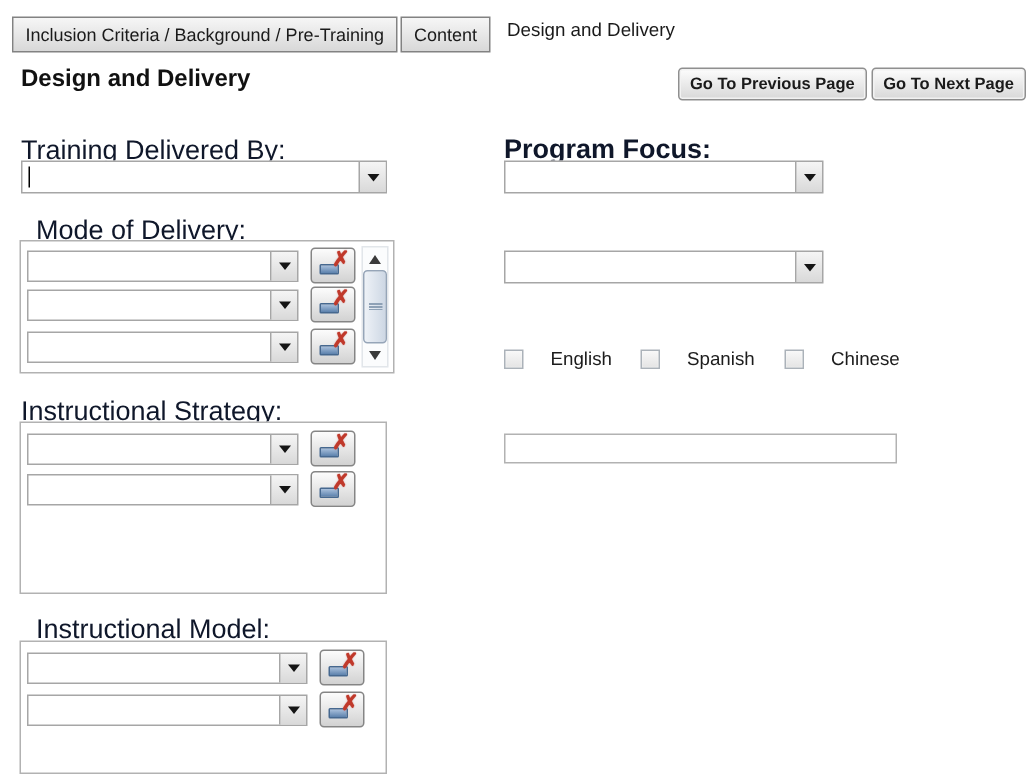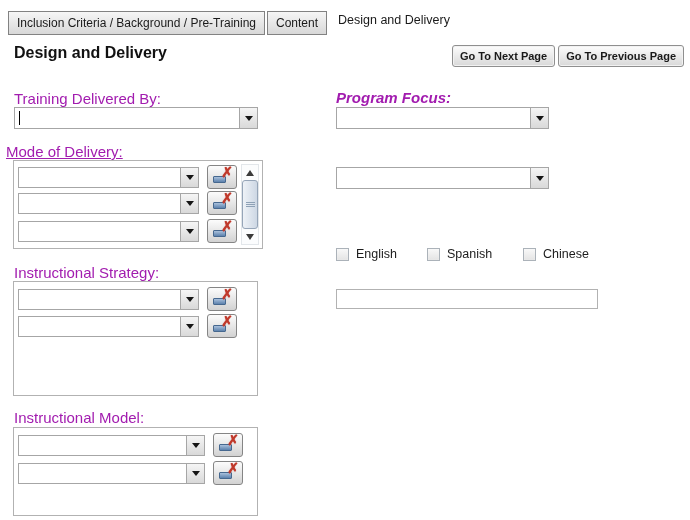"Go To Next Page" button.navbtn { order: before "Go To Previous Page" -> after "Go To Previous Page" }
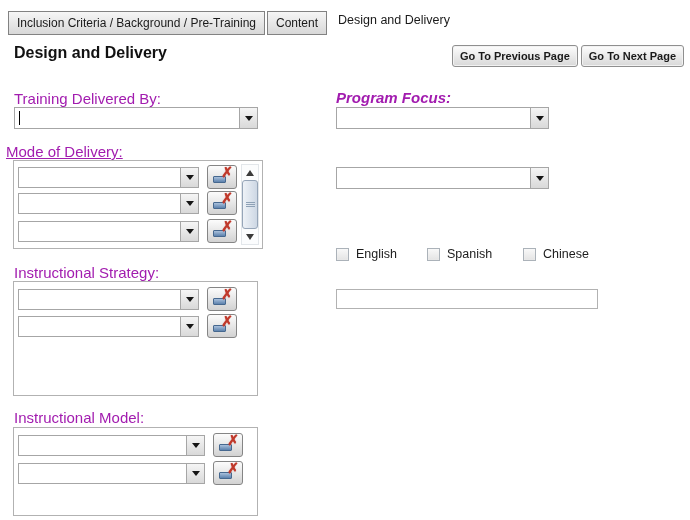"Training Delivered By:" .lbl { color: #a21caf -> #0f172a; font-size: 15px -> 18px }
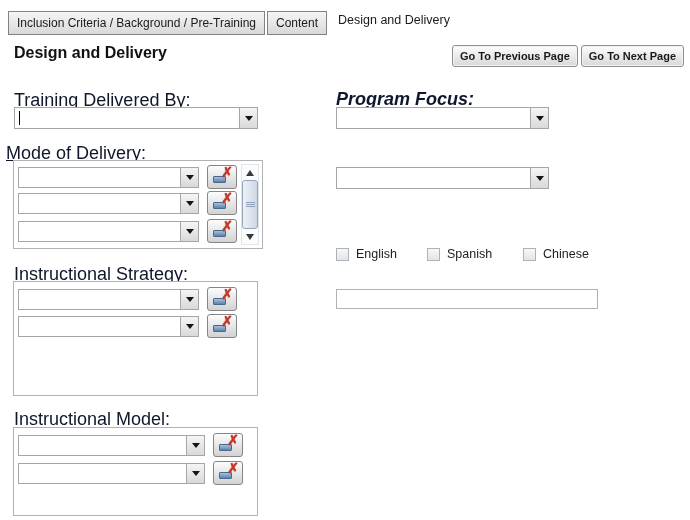"Program Focus:" .lbl.b { font-style: italic -> none }
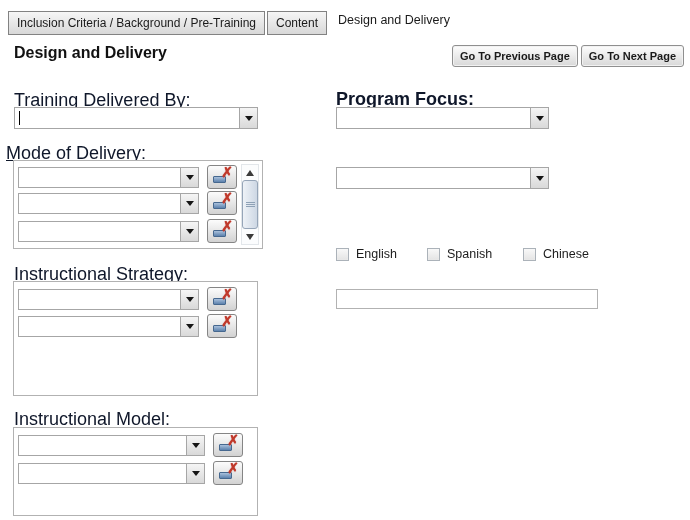"Mode of Delivery:" div.lbl { left: 6px -> 24px }
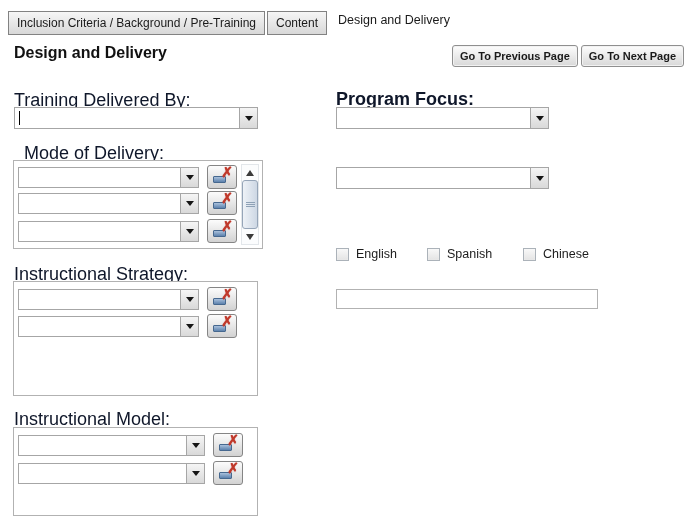"English" .chk-item { gap: 7px -> 18px; margin-top: 15px -> none }
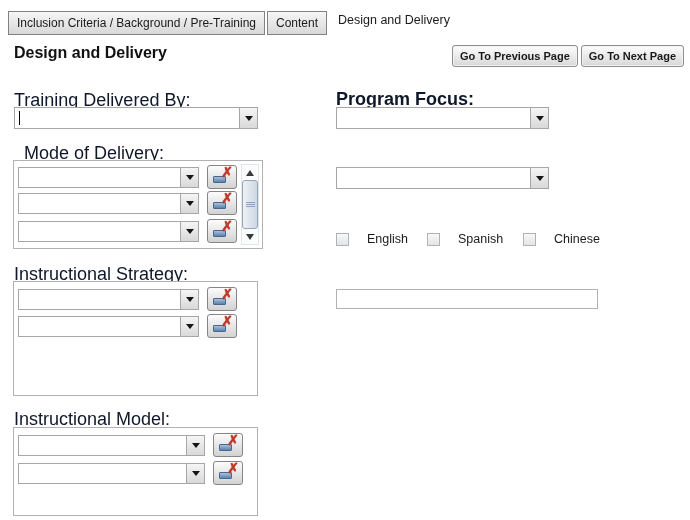"Instructional Model:" div.lbl { left: 14px -> 24px }
